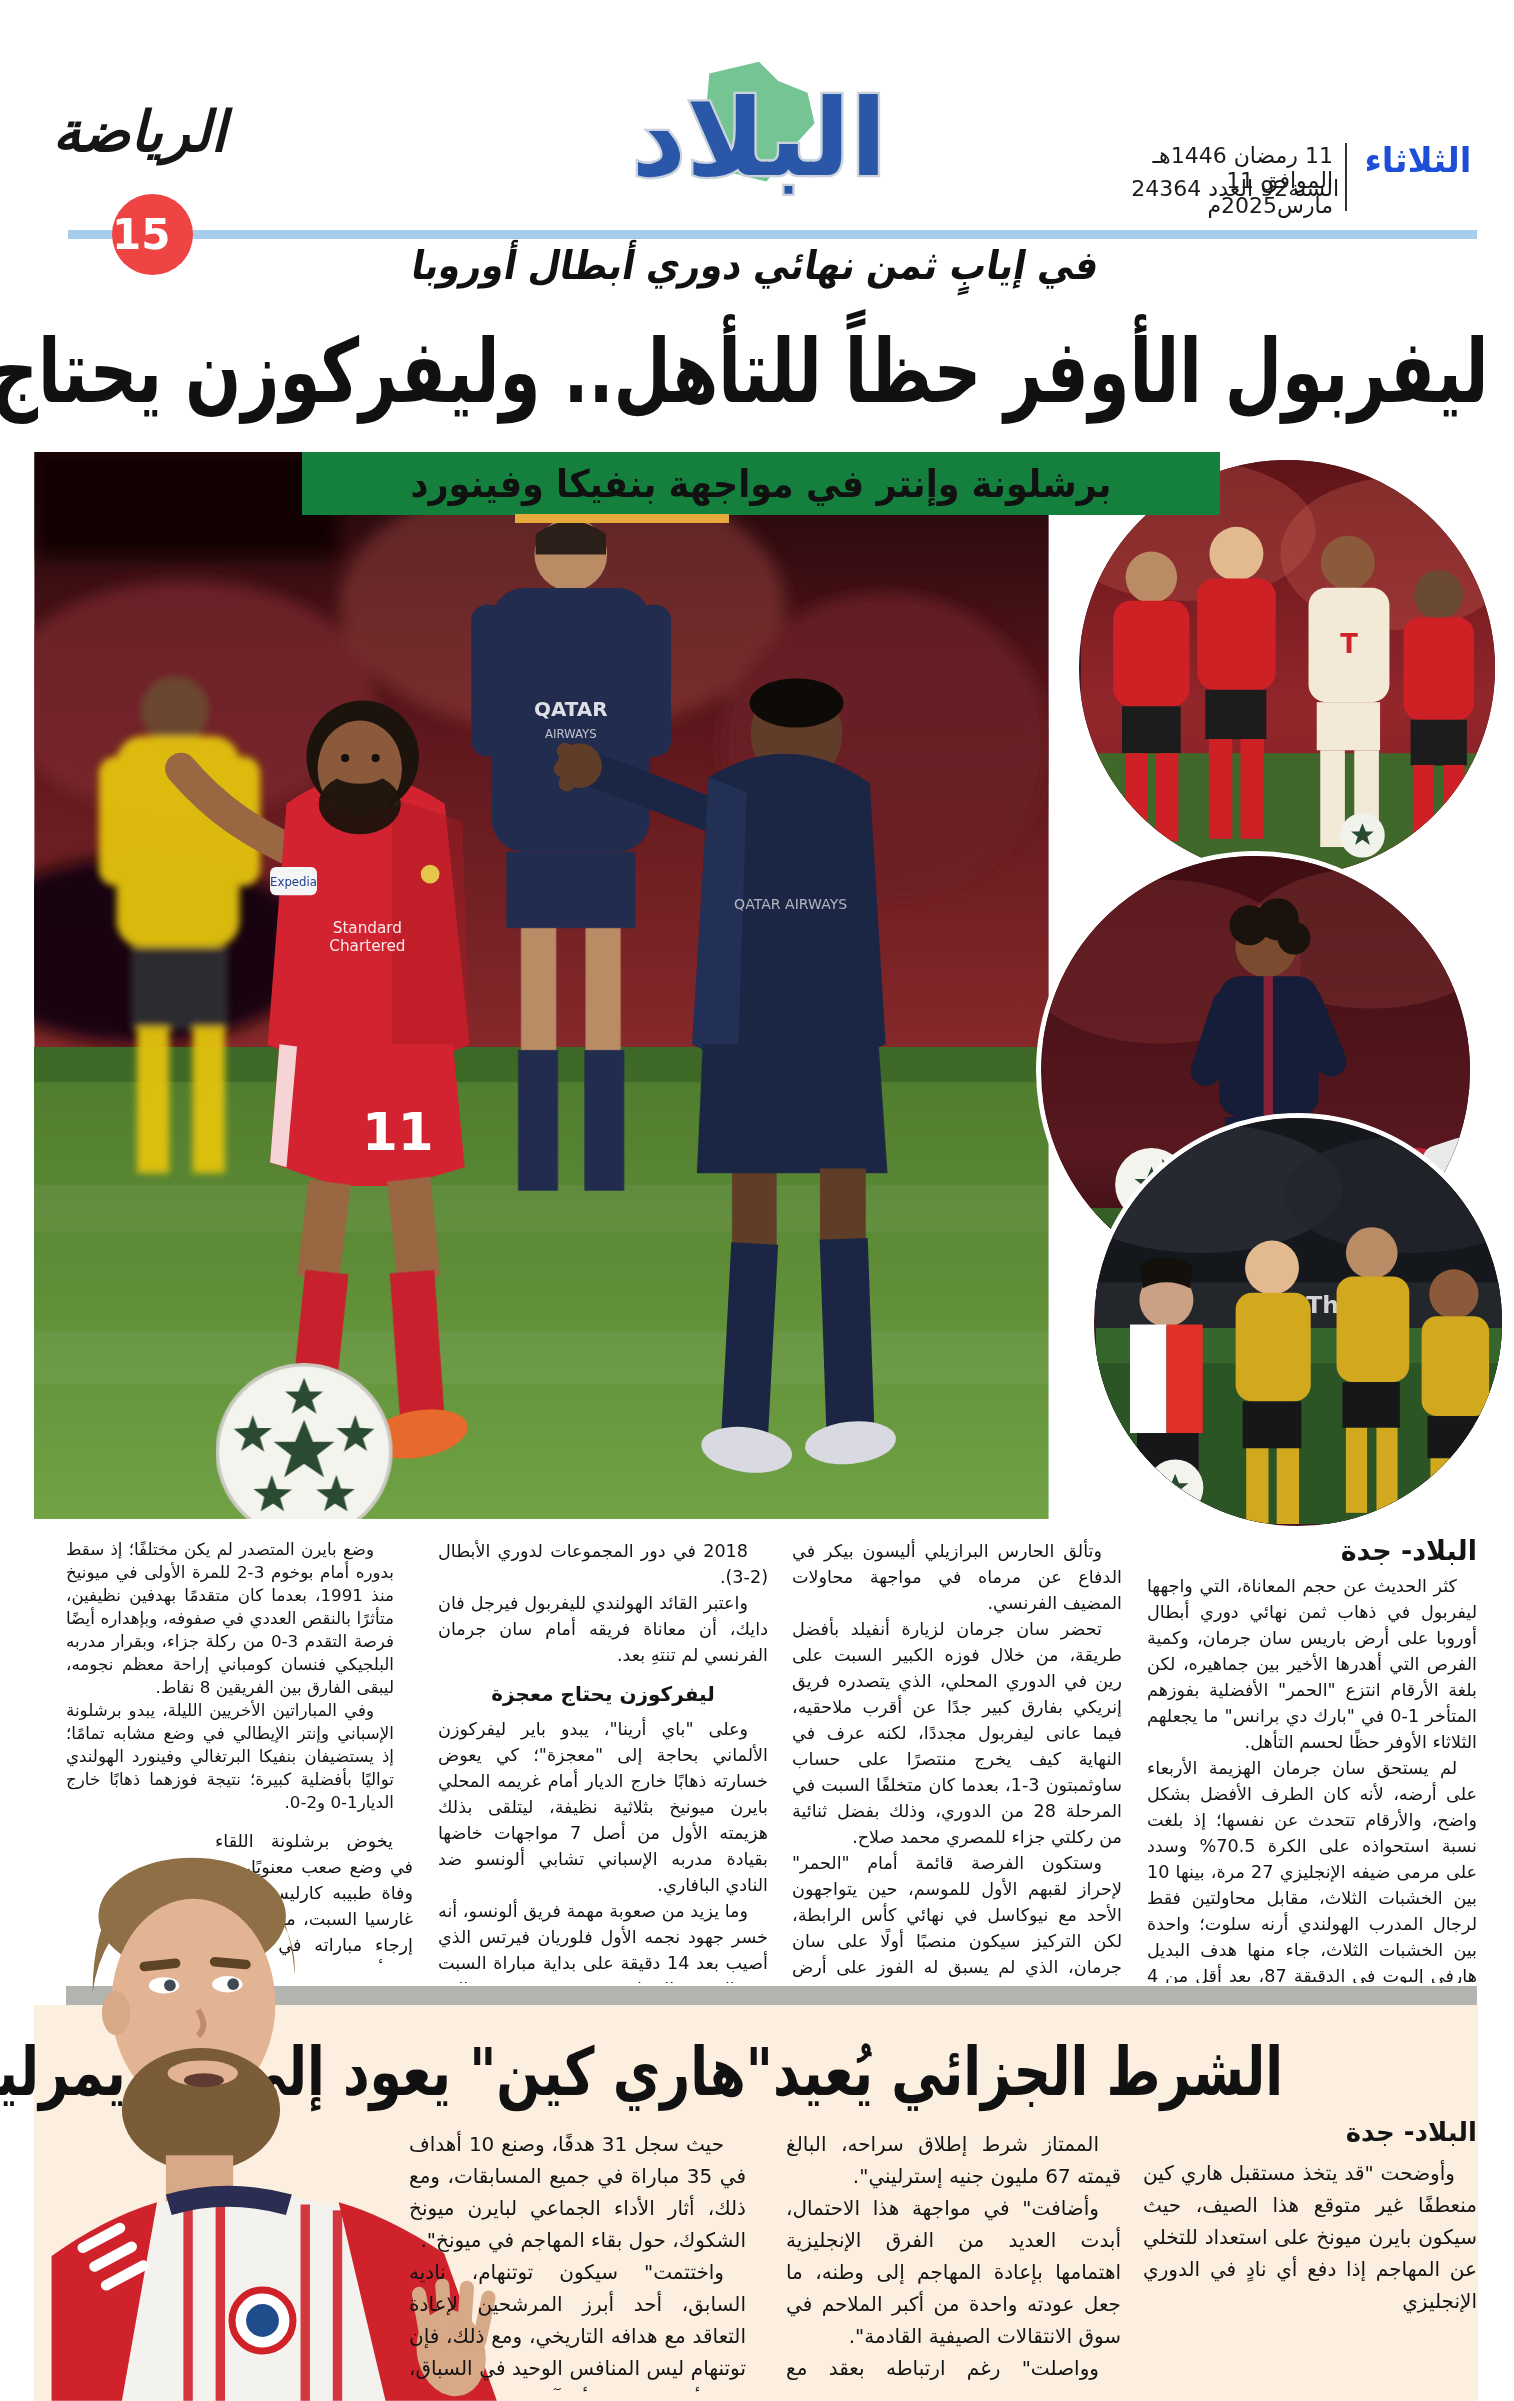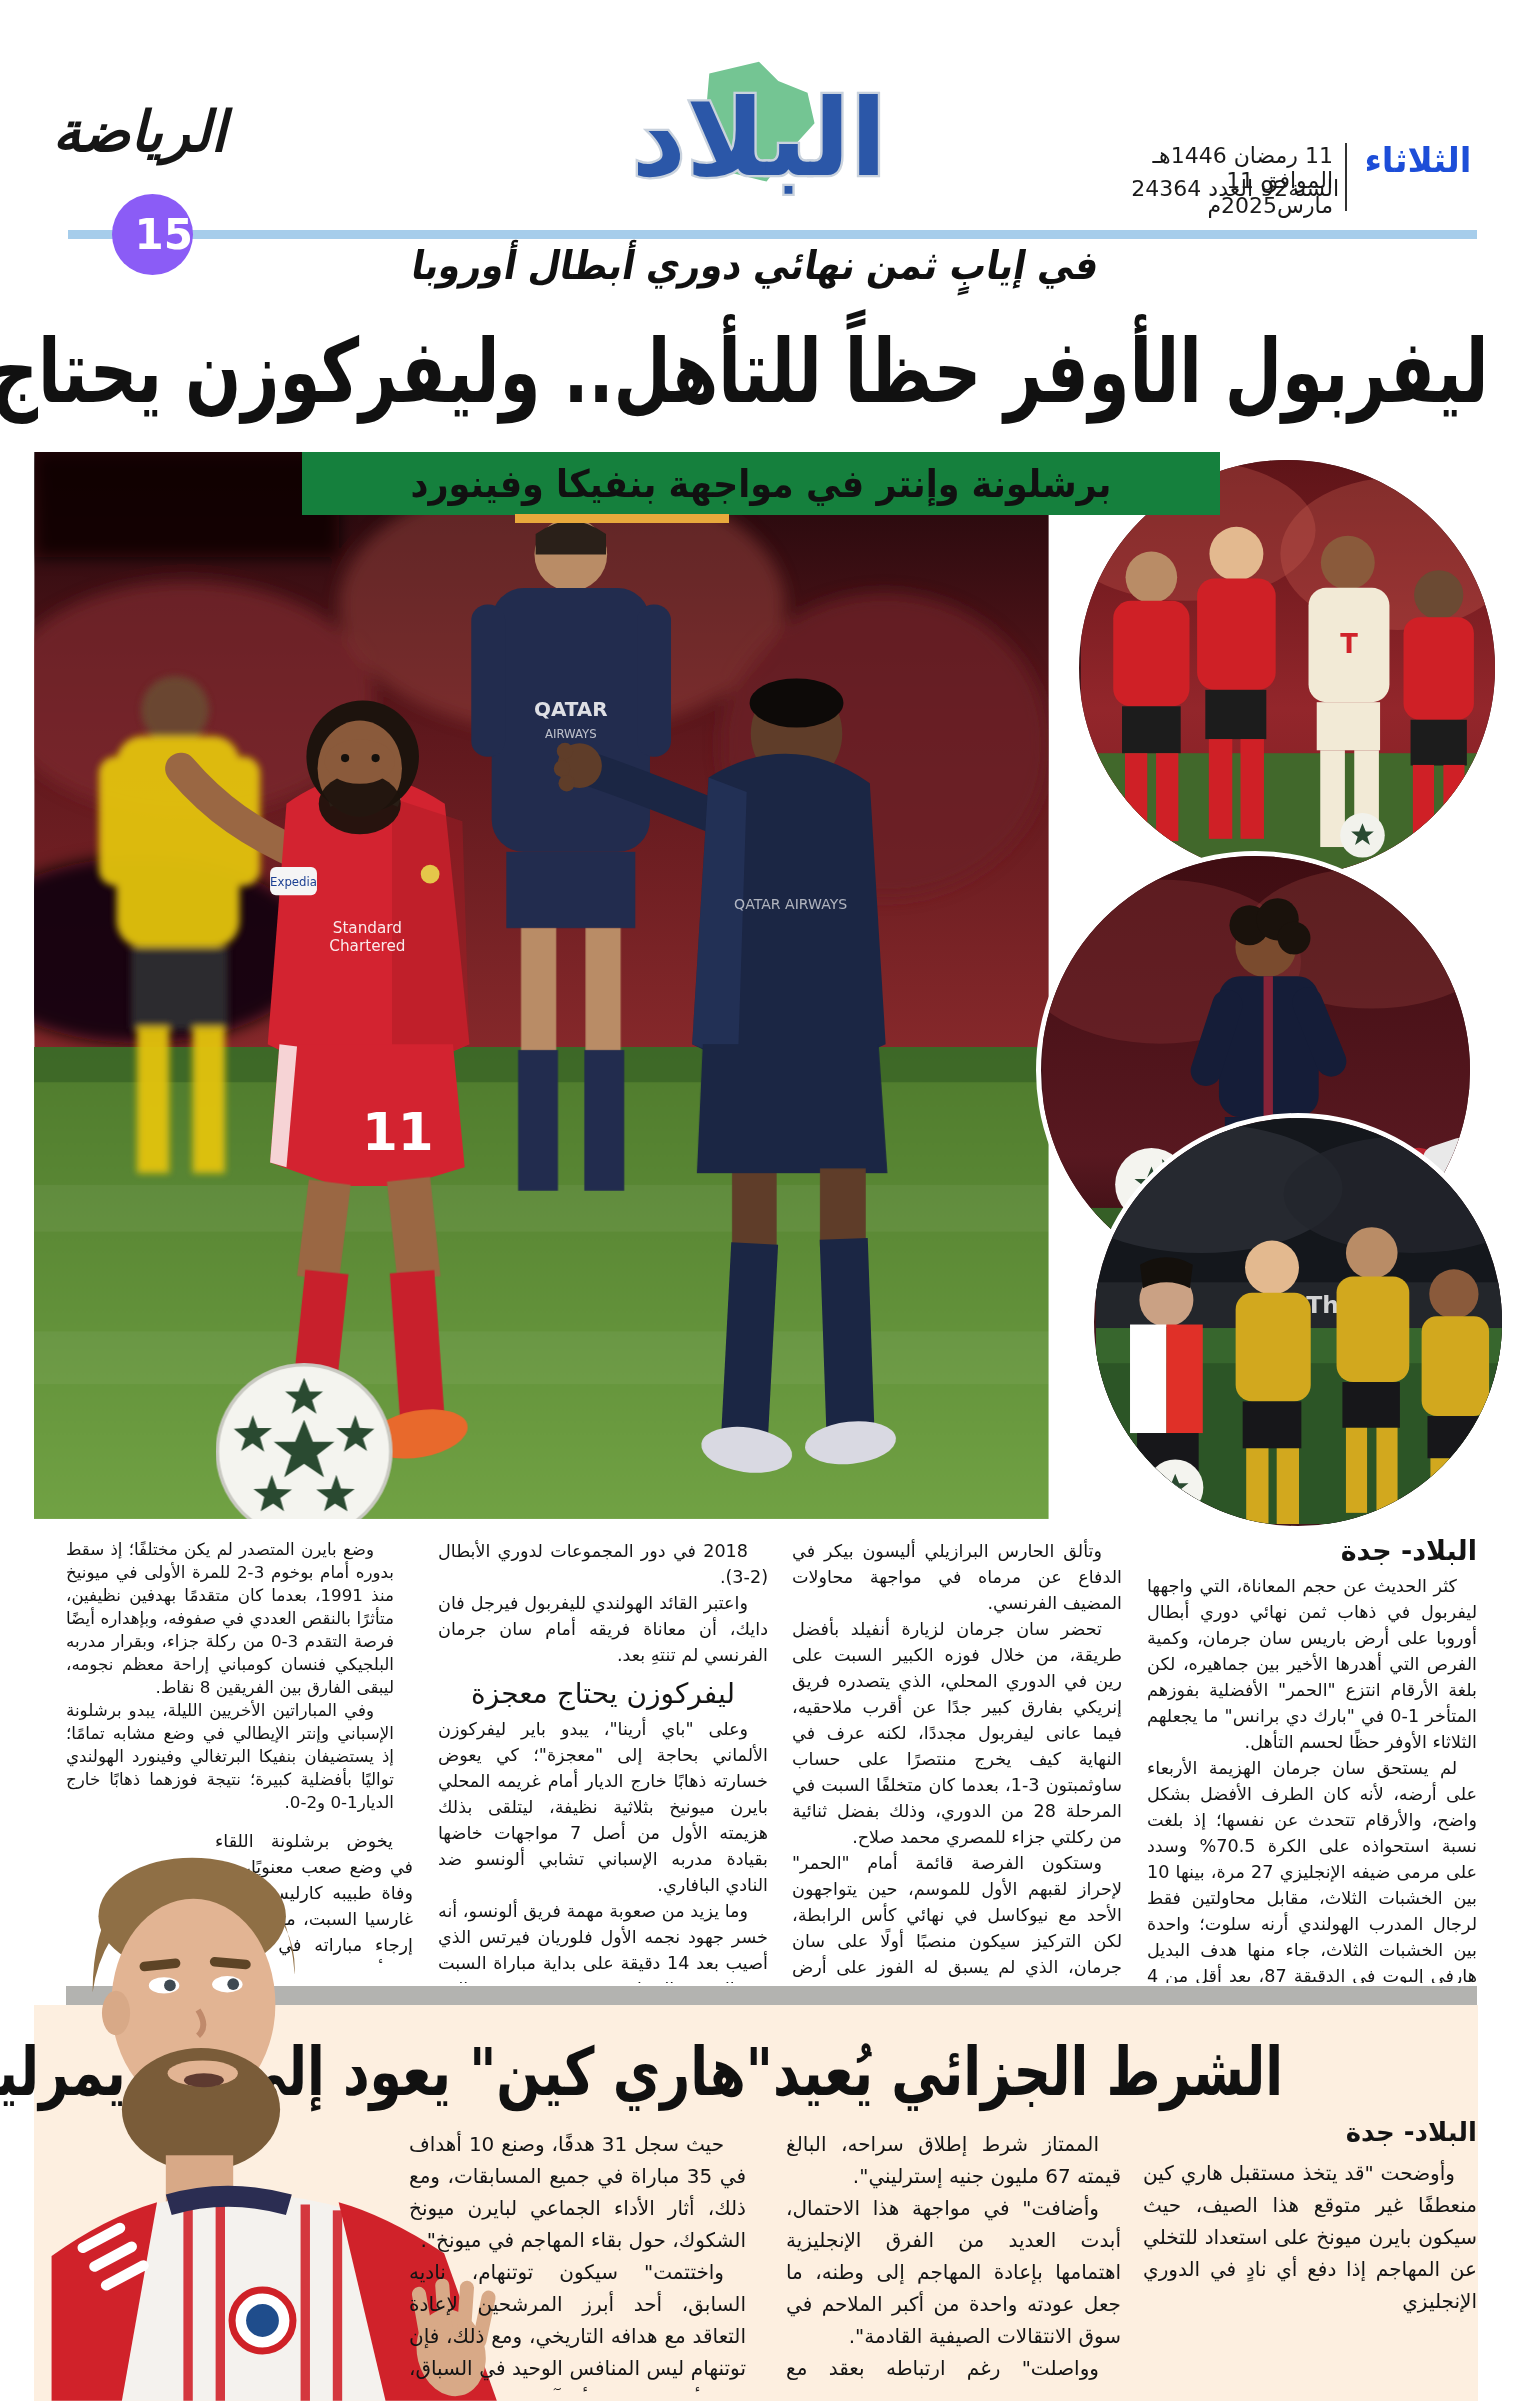"15" .page-circle { background: #8b5cf6 -> #ef4444; justify-content: flex-start -> flex-end }
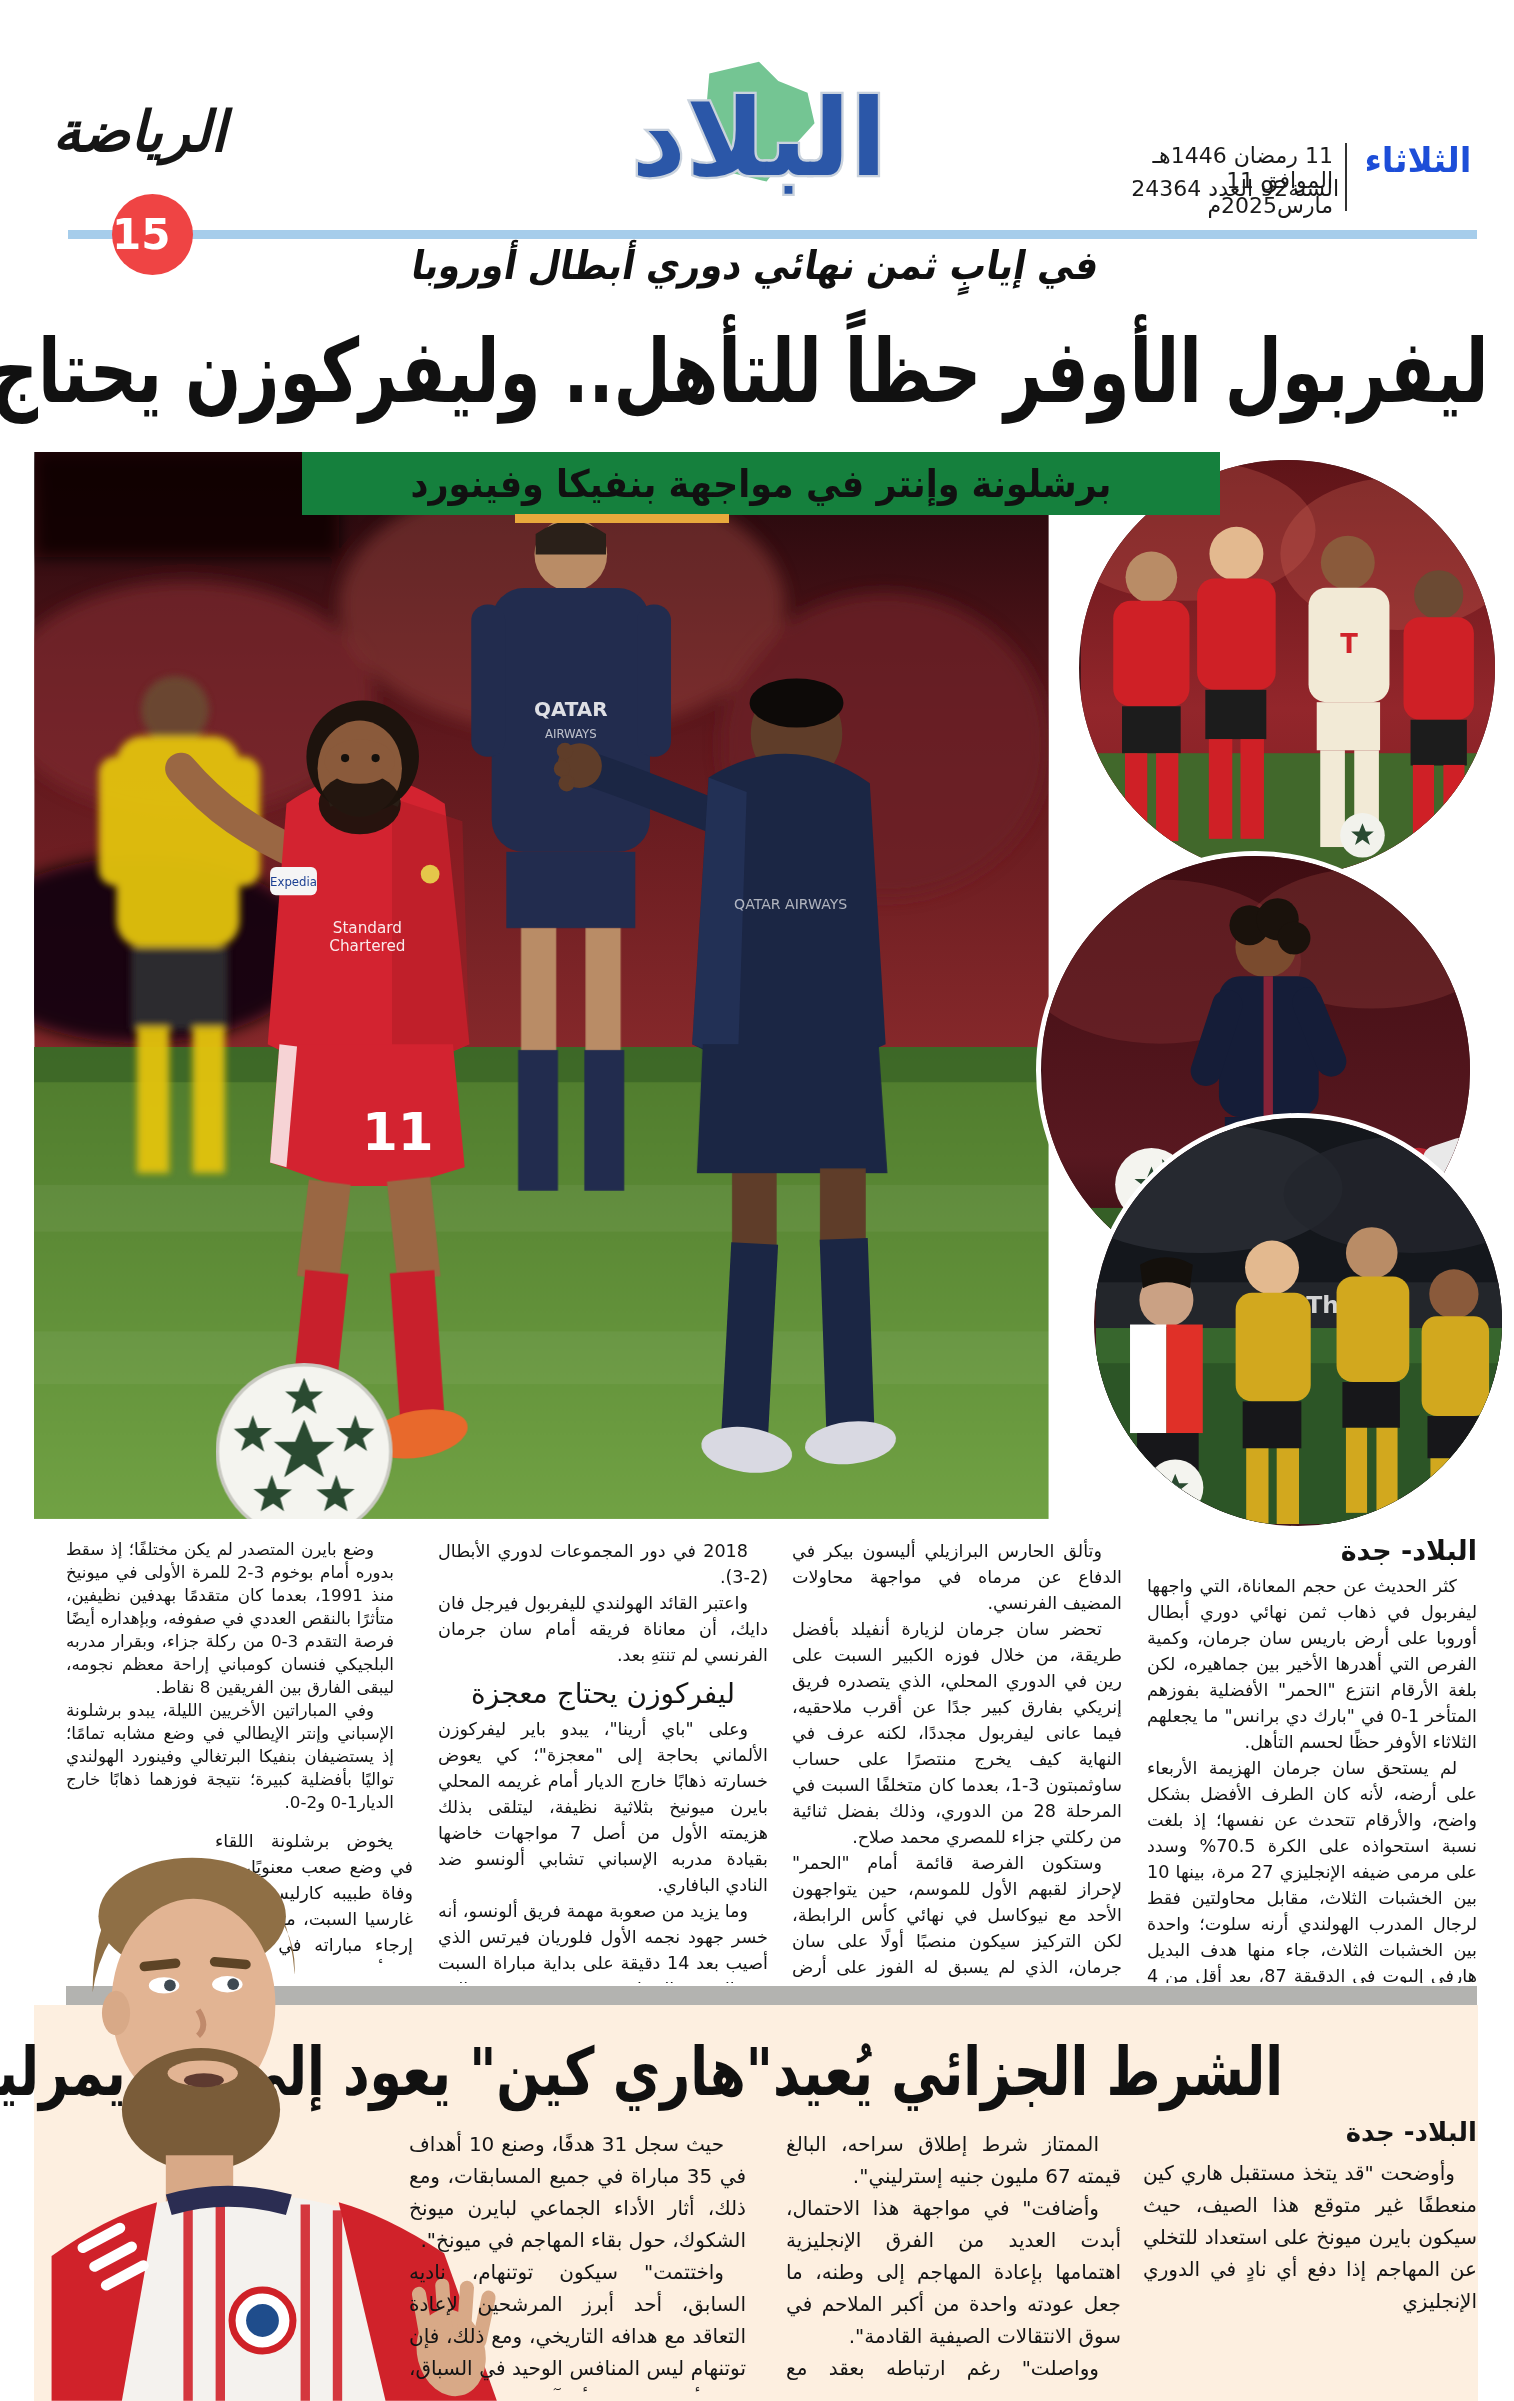"ليفركوزن يحتاج معجزة" .mini-head { font-size: 28px -> 20px; font-weight: normal -> bold }
